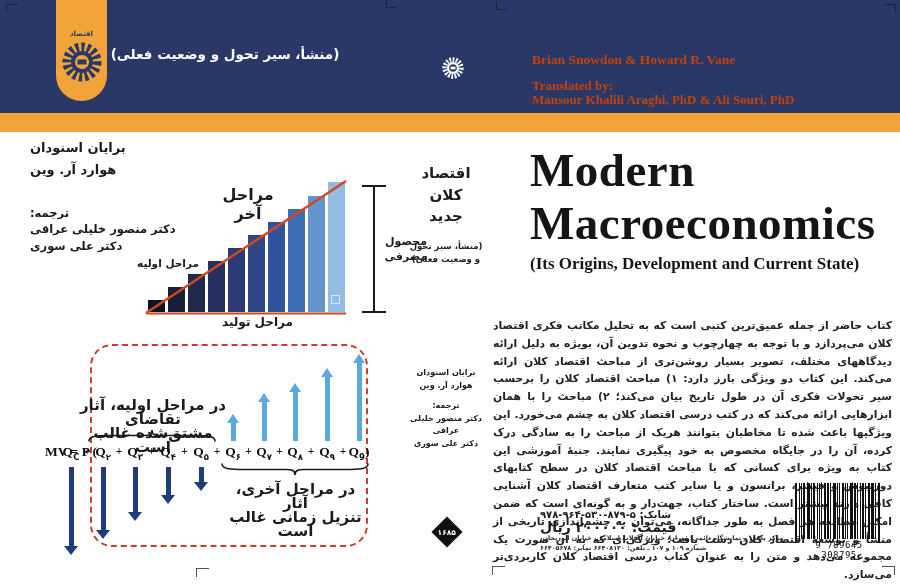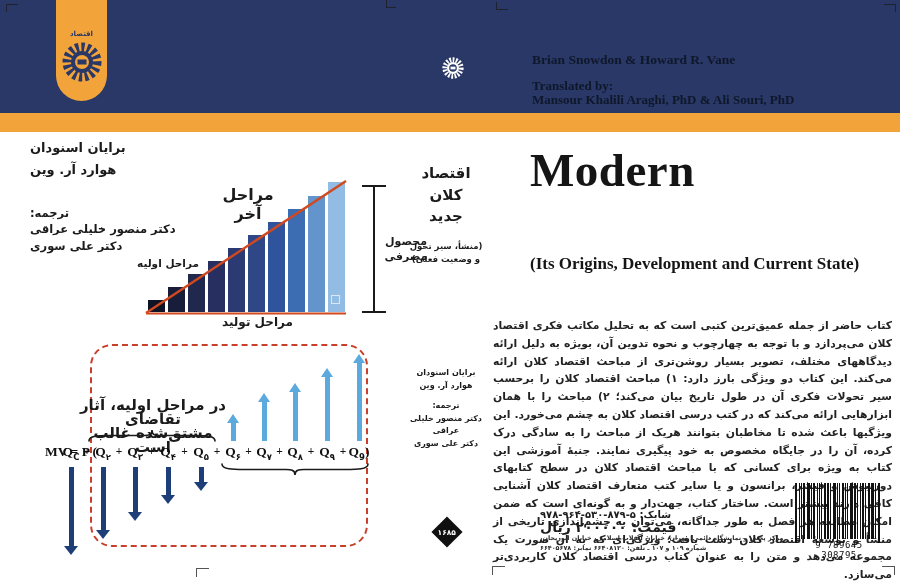"(منشأ، سیر تحول و وضعیت" div.s { html: none -> <div>(منشأ، سیر تحول و وضعیت فعلی)</div> }
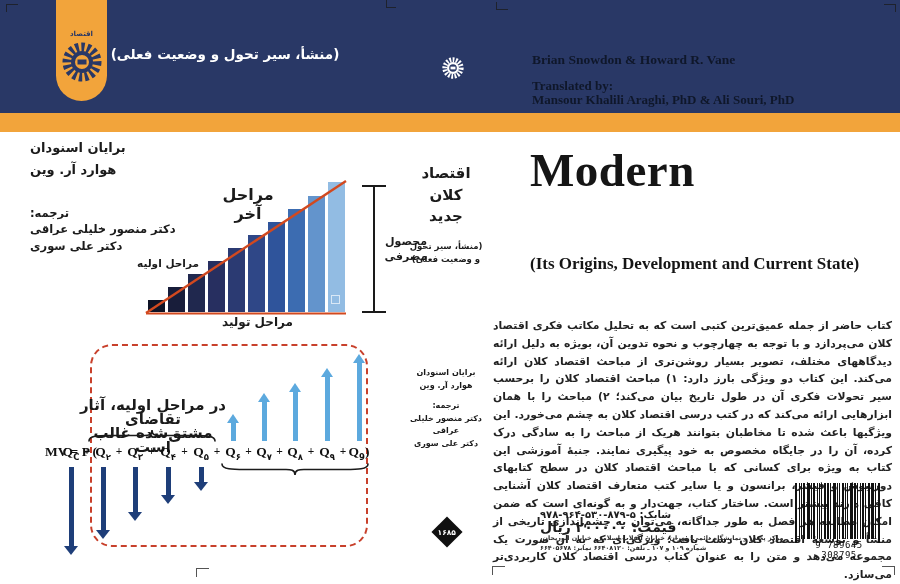"Brian Snowdon & Howard R." .hdr-en { color: #0f172a -> #c2410c }
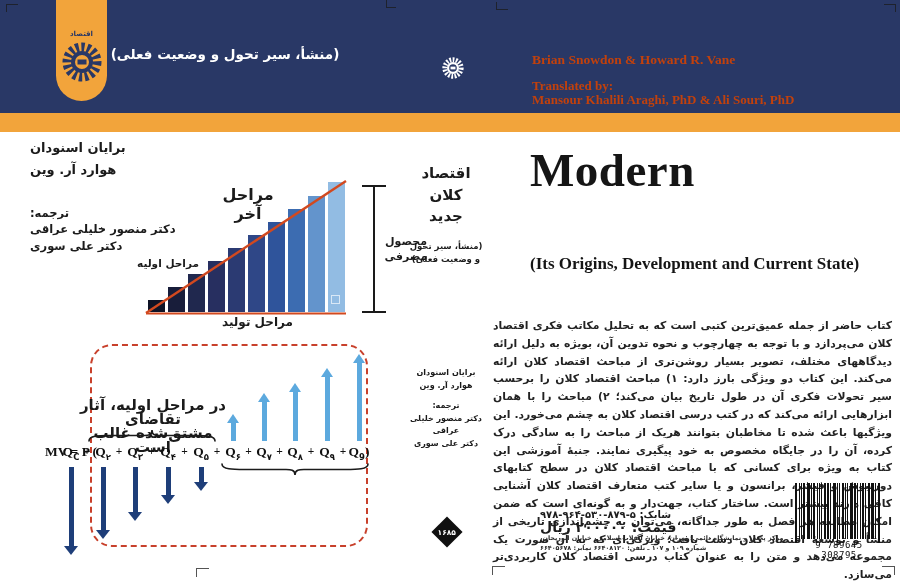"Macroeconomics" div.l { html: none -> <div>Macroeconomics</div> }
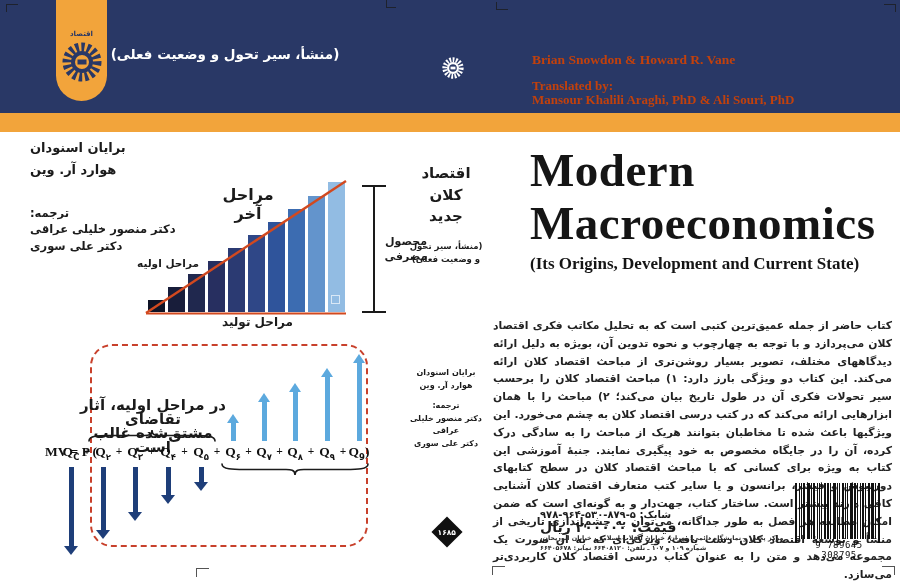"در مراحل آخری، آثار" div.note { html: none -> <div> <div>در مراحل آخری، آثار</div> <div>تنزیل زمانی غالب است</div> </div> }
